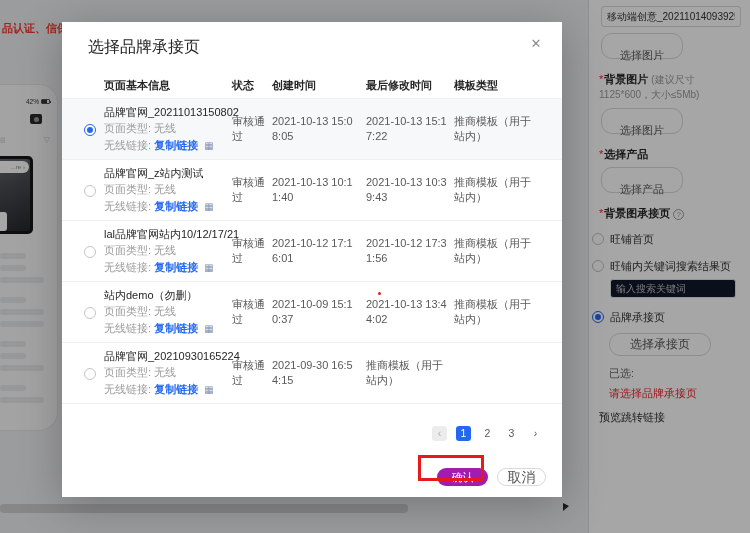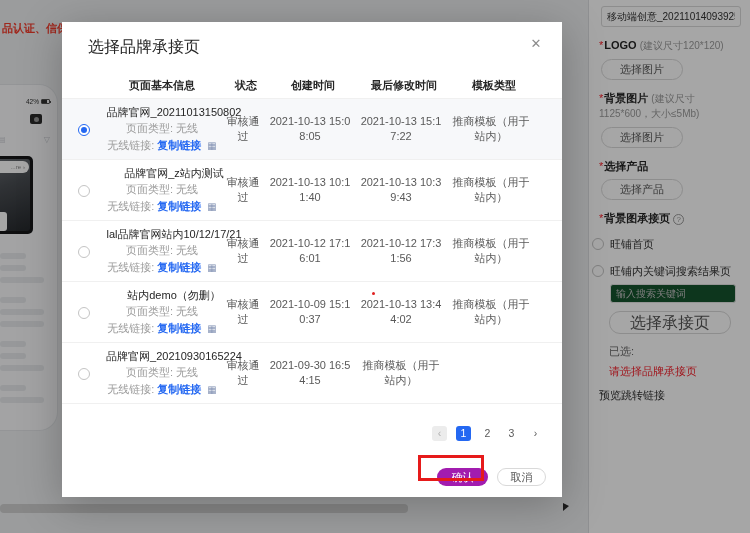"*LOGO (建议尺寸120*120)" div.fld { html: <div> <span>*</span><span>LOGO</span> <span>(建议尺寸120*120)</span> </div> -> none }
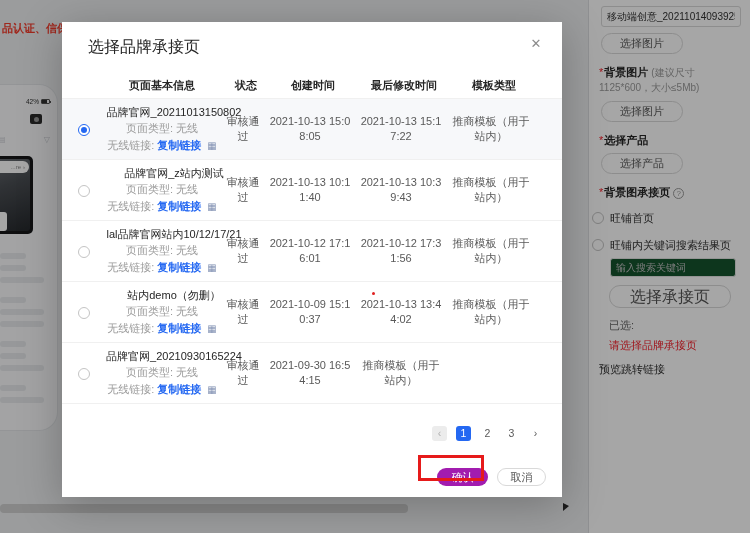"选择图片" .pill-btn { padding: 0 18px -> 12px 18px }
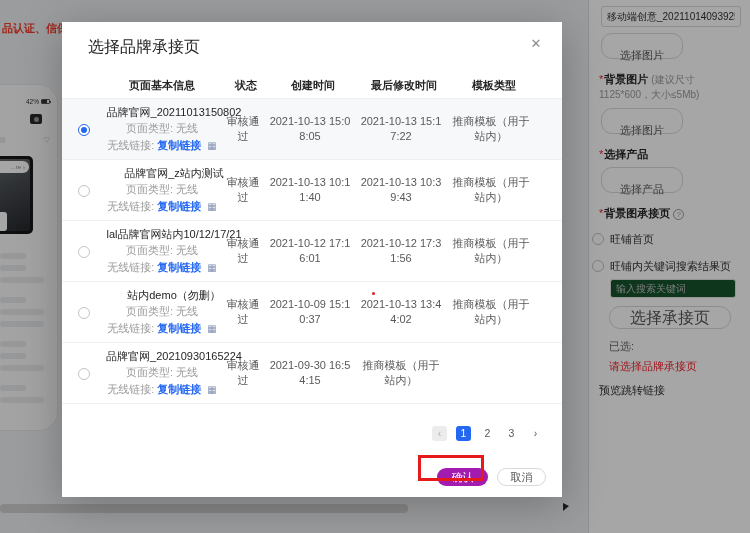"页面基本信息" .thead, .trow { padding-left: 16px -> 22px; text-align: center -> none }
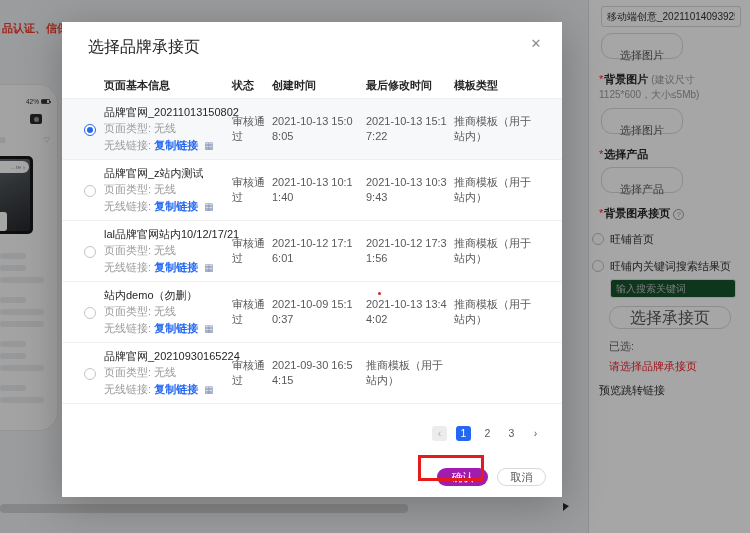"输入搜索关键词" .kw-input { background: #14532d -> #0f172a }
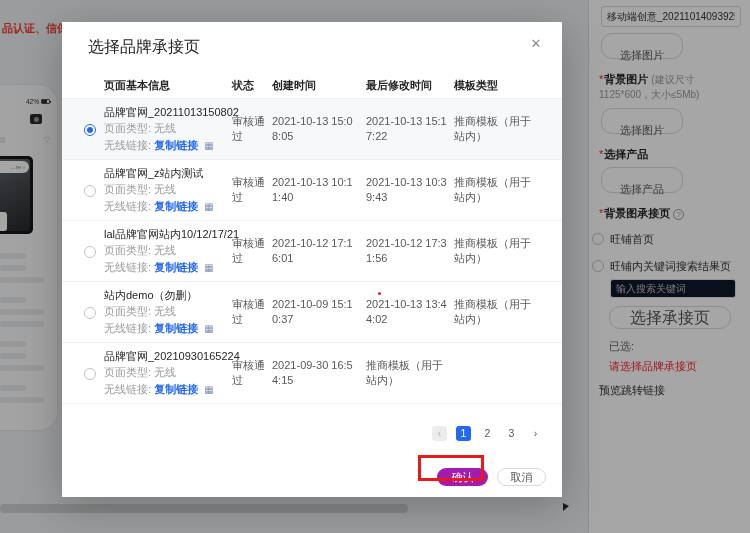"品牌承接页" div.radio-item { html: none -> <div> <span></span> <span>品牌承接页</span> </div> }
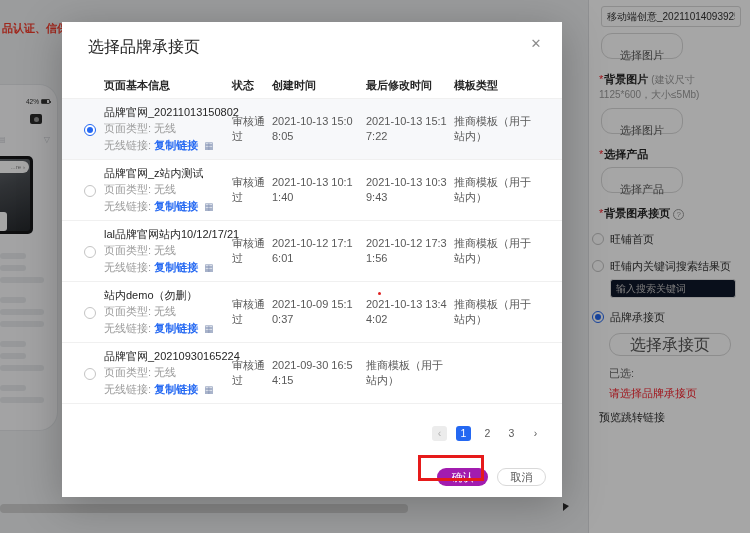"选择承接页" .landing-btn { font-size: 16px -> 12px }
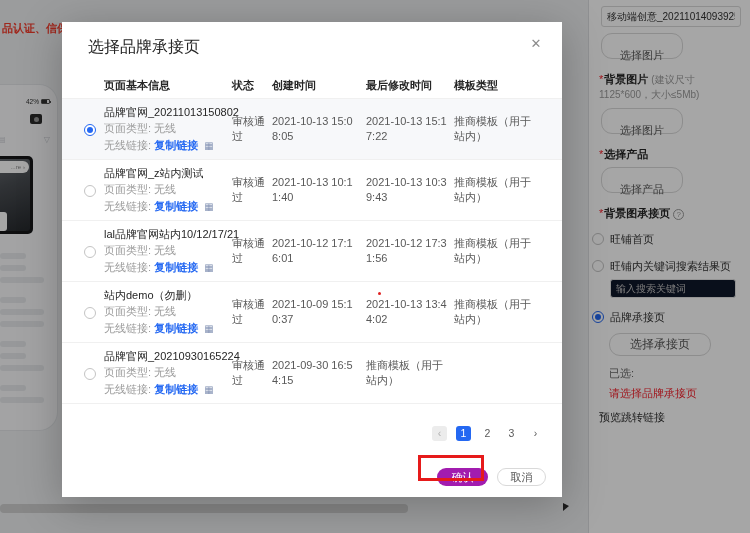"取消" .btn-cancel { font-size: 11px -> 14px }
